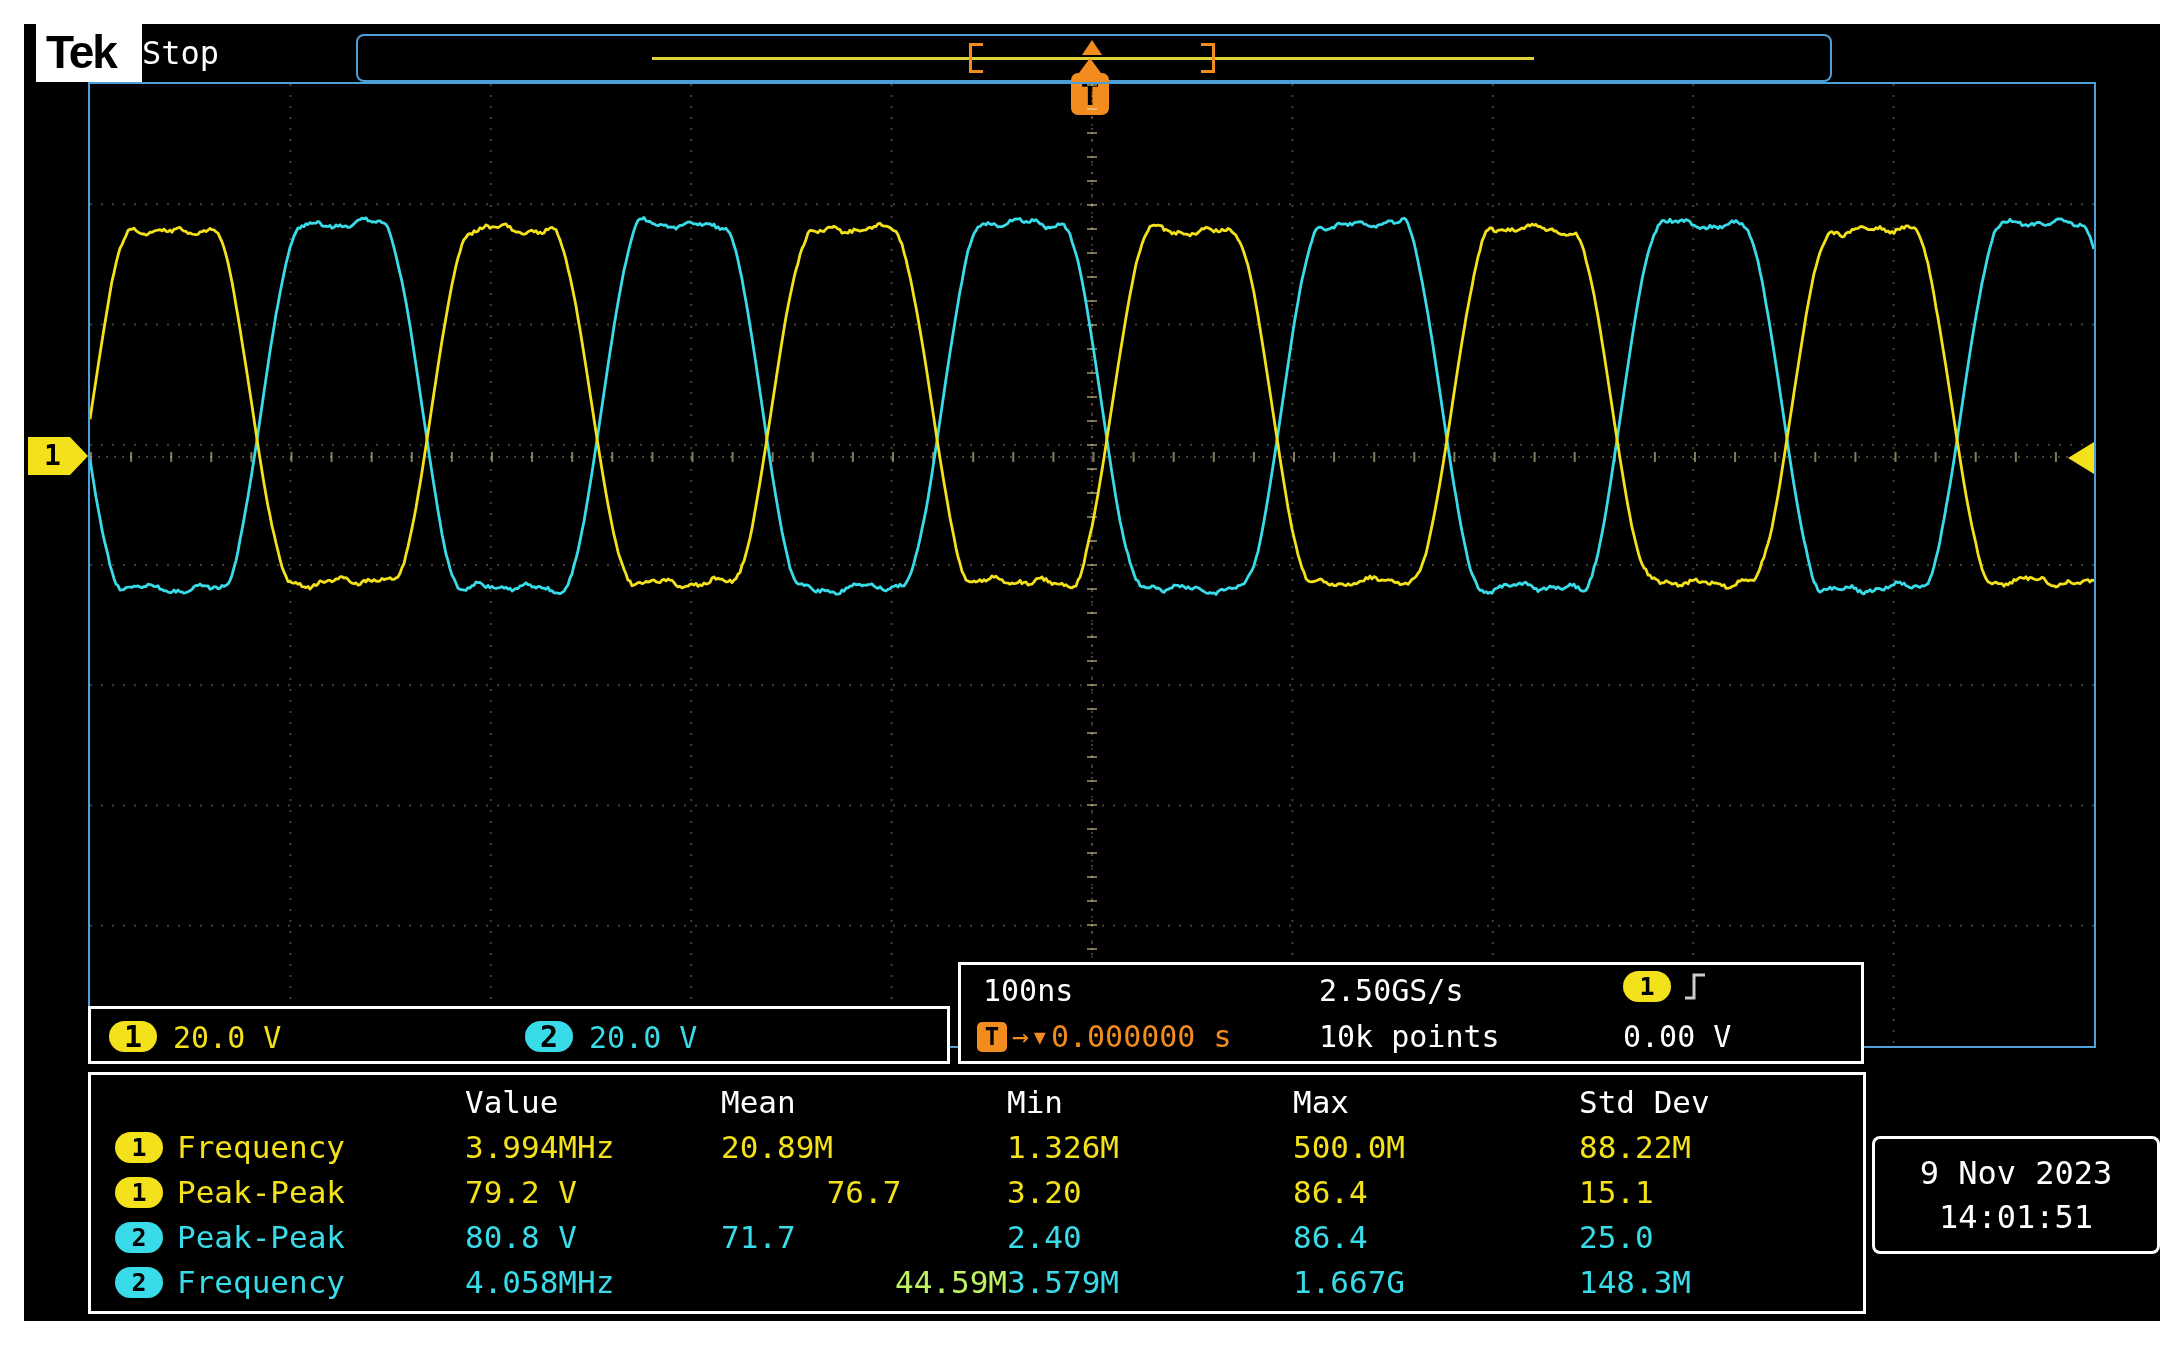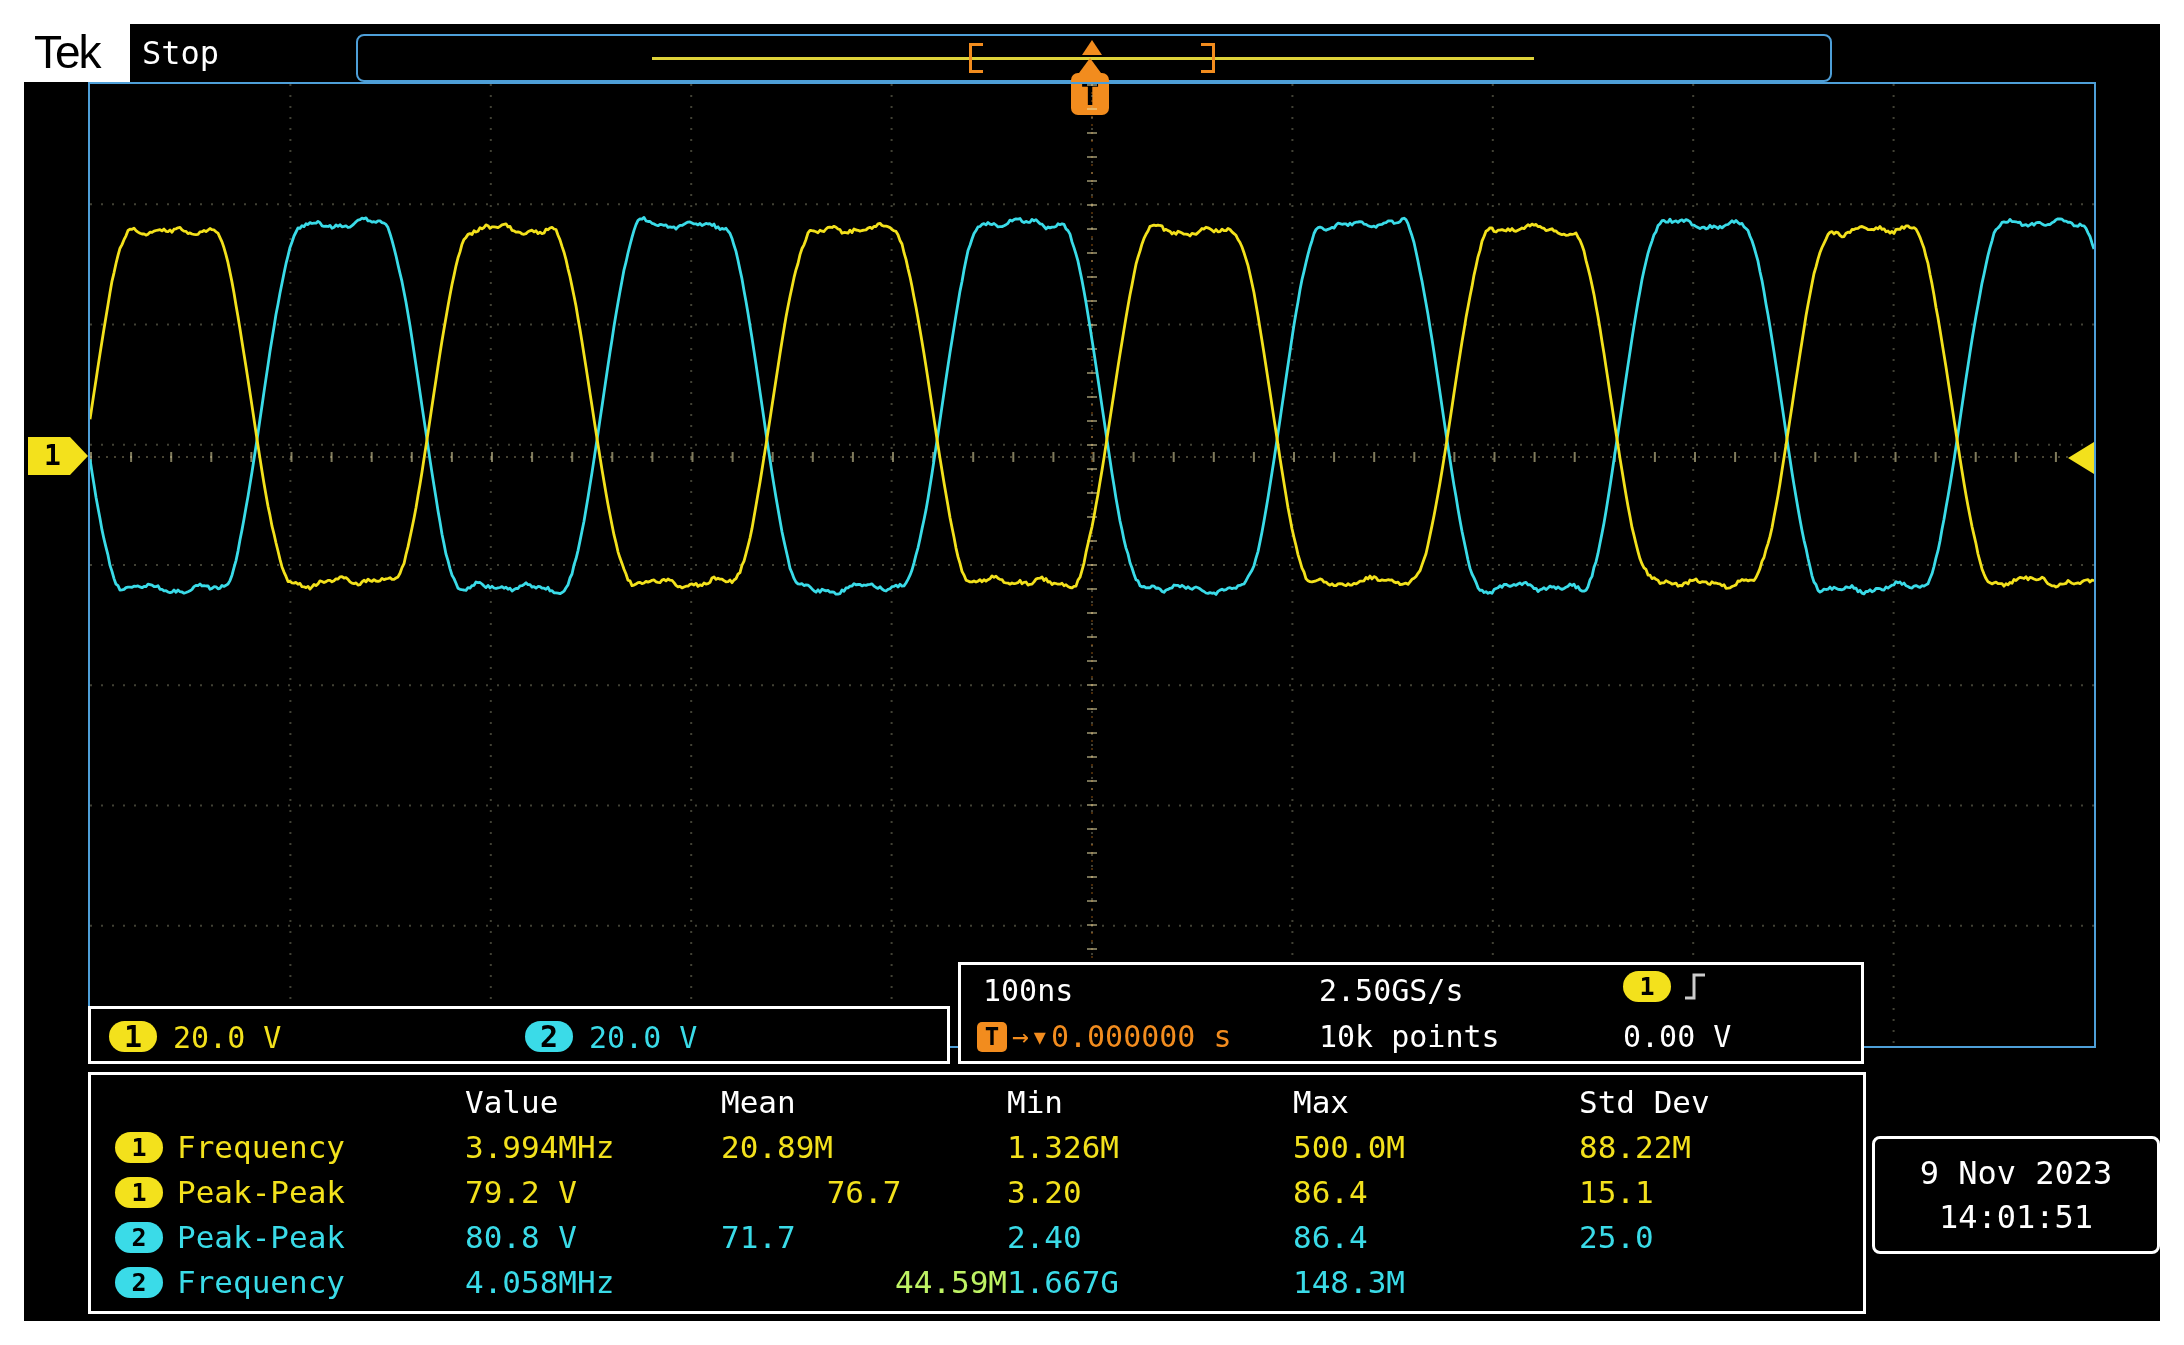"Tek" .tek-logo { font-weight: normal -> bold; left: 0 -> 12px }
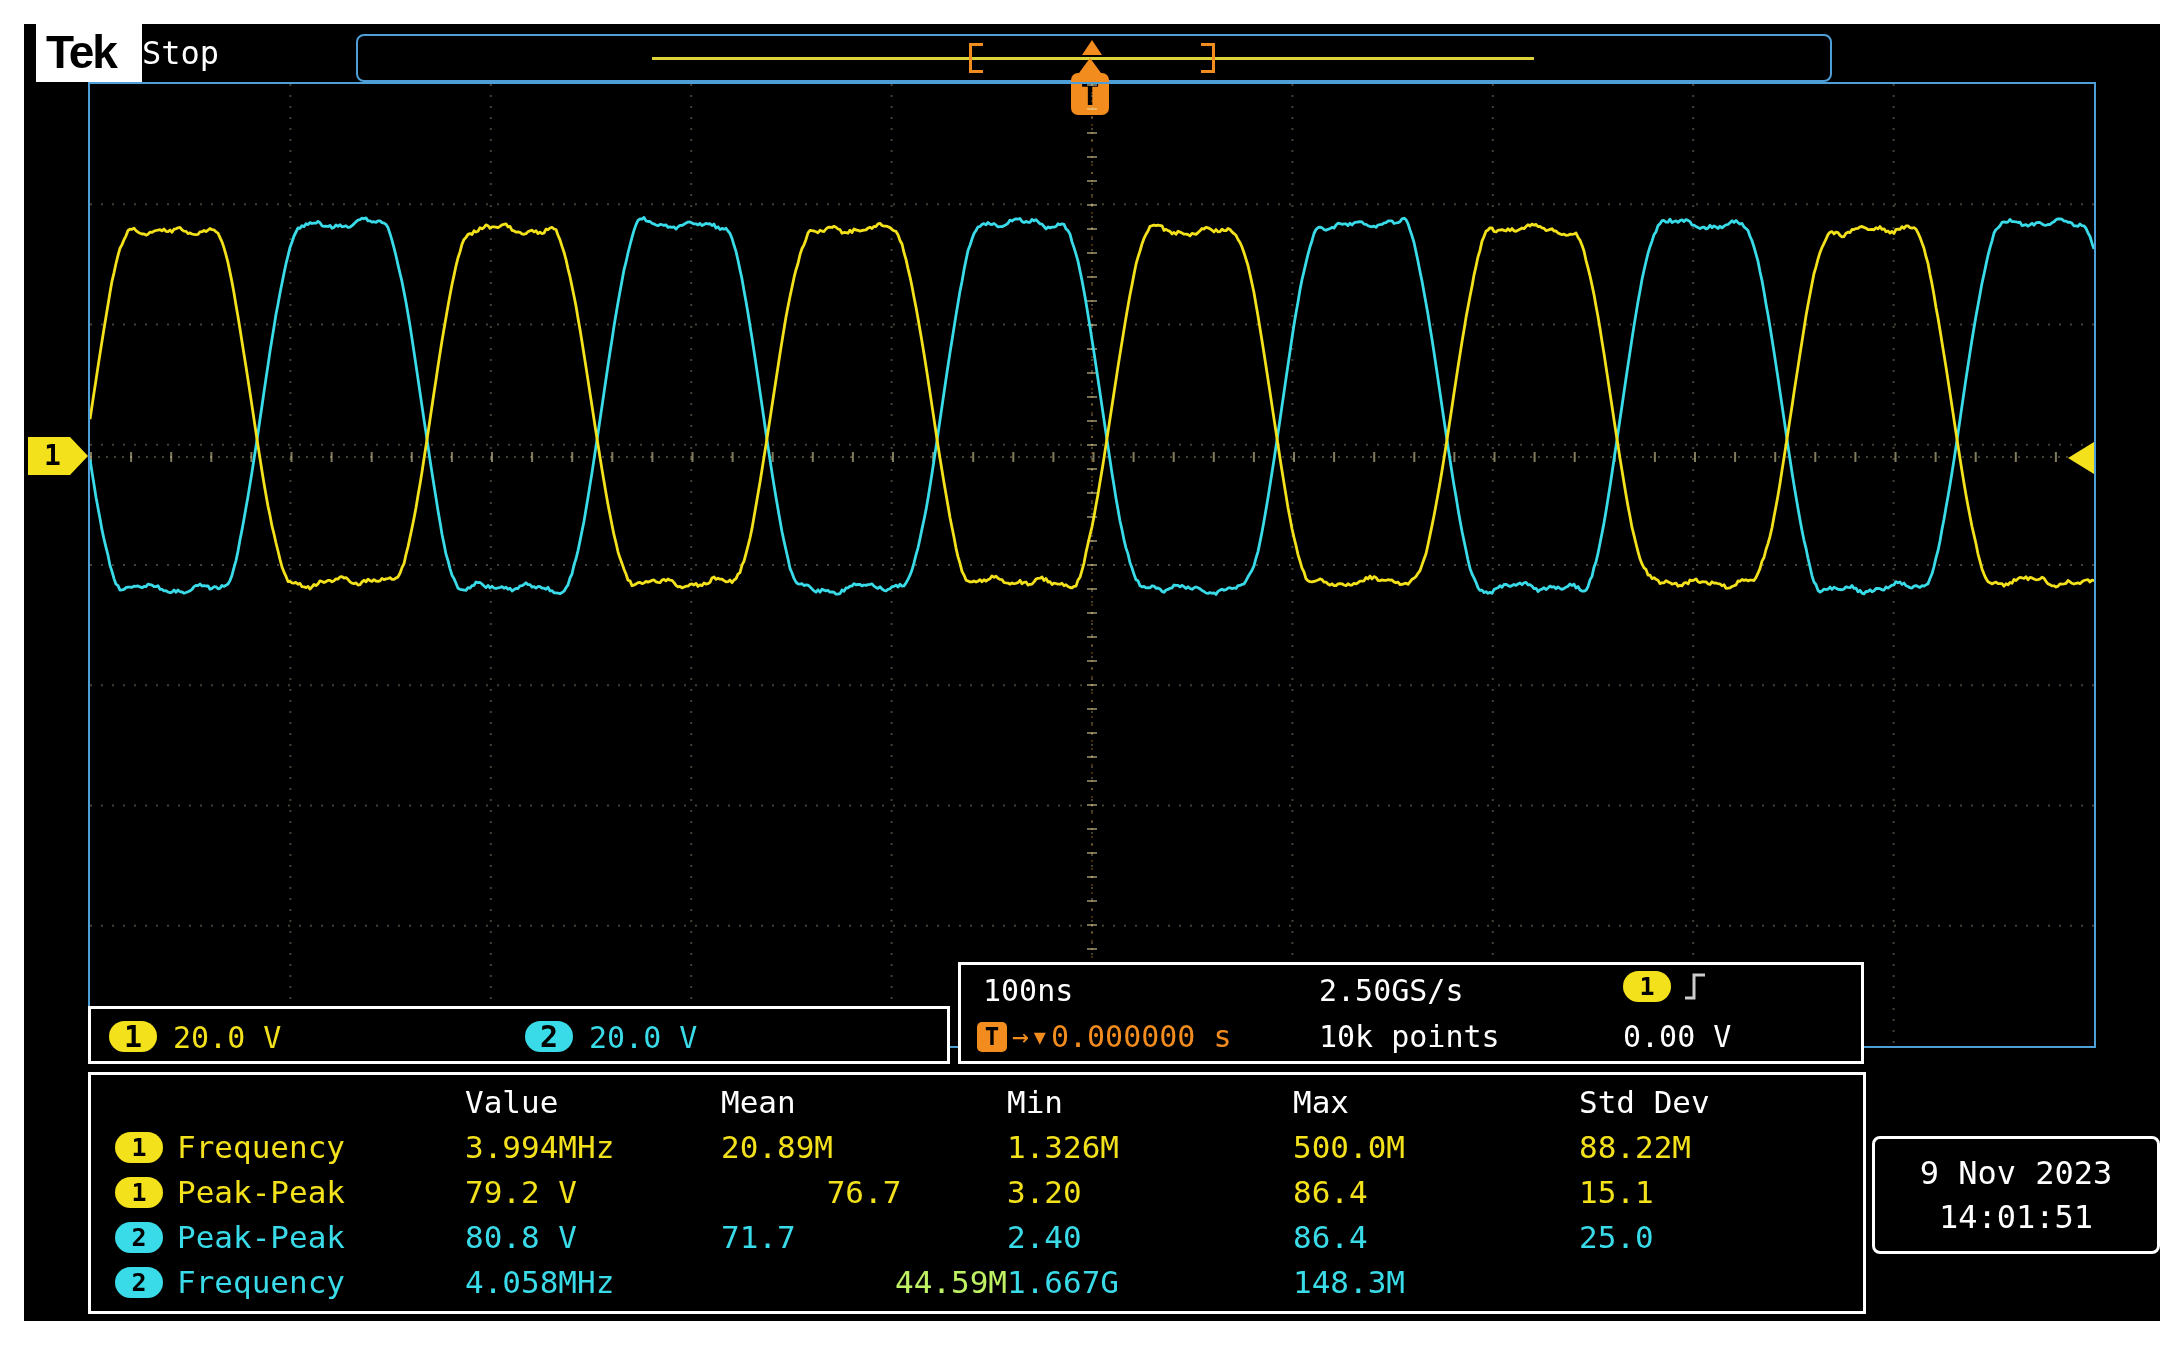"3.579M" div.meas-v { html: none -> <div>3.579M</div> }
